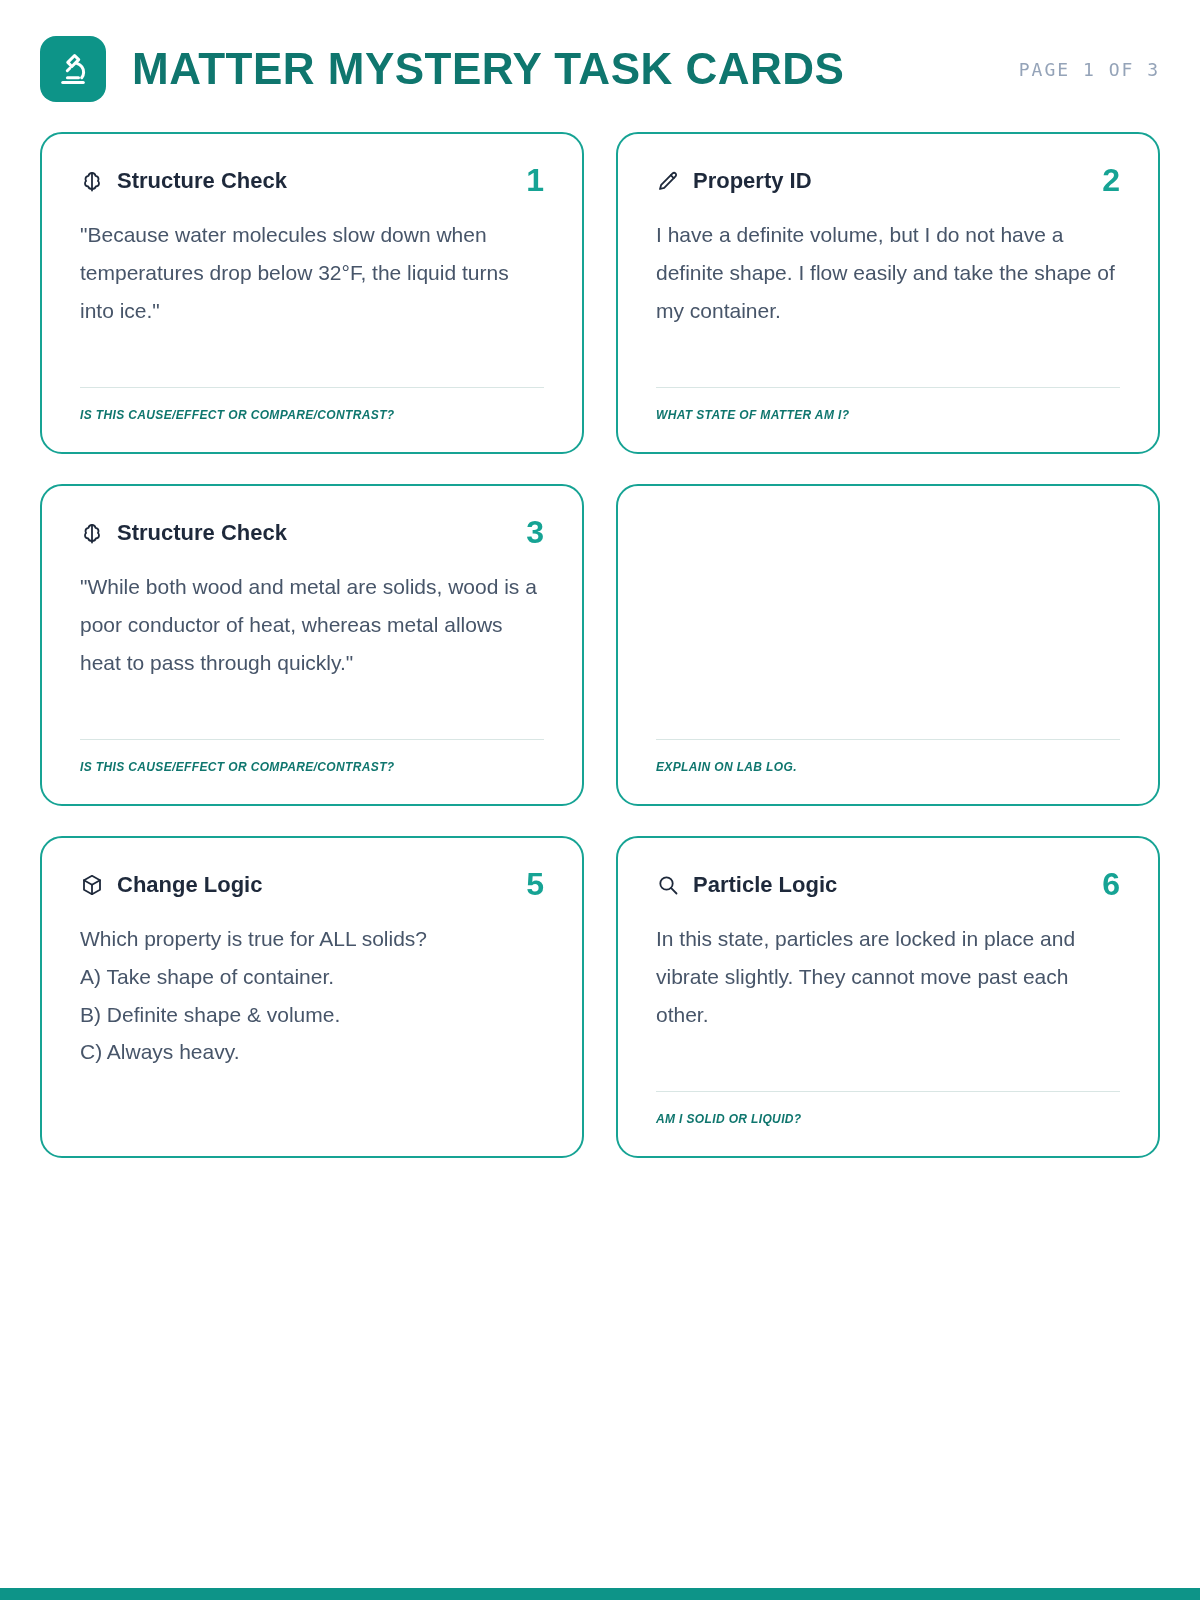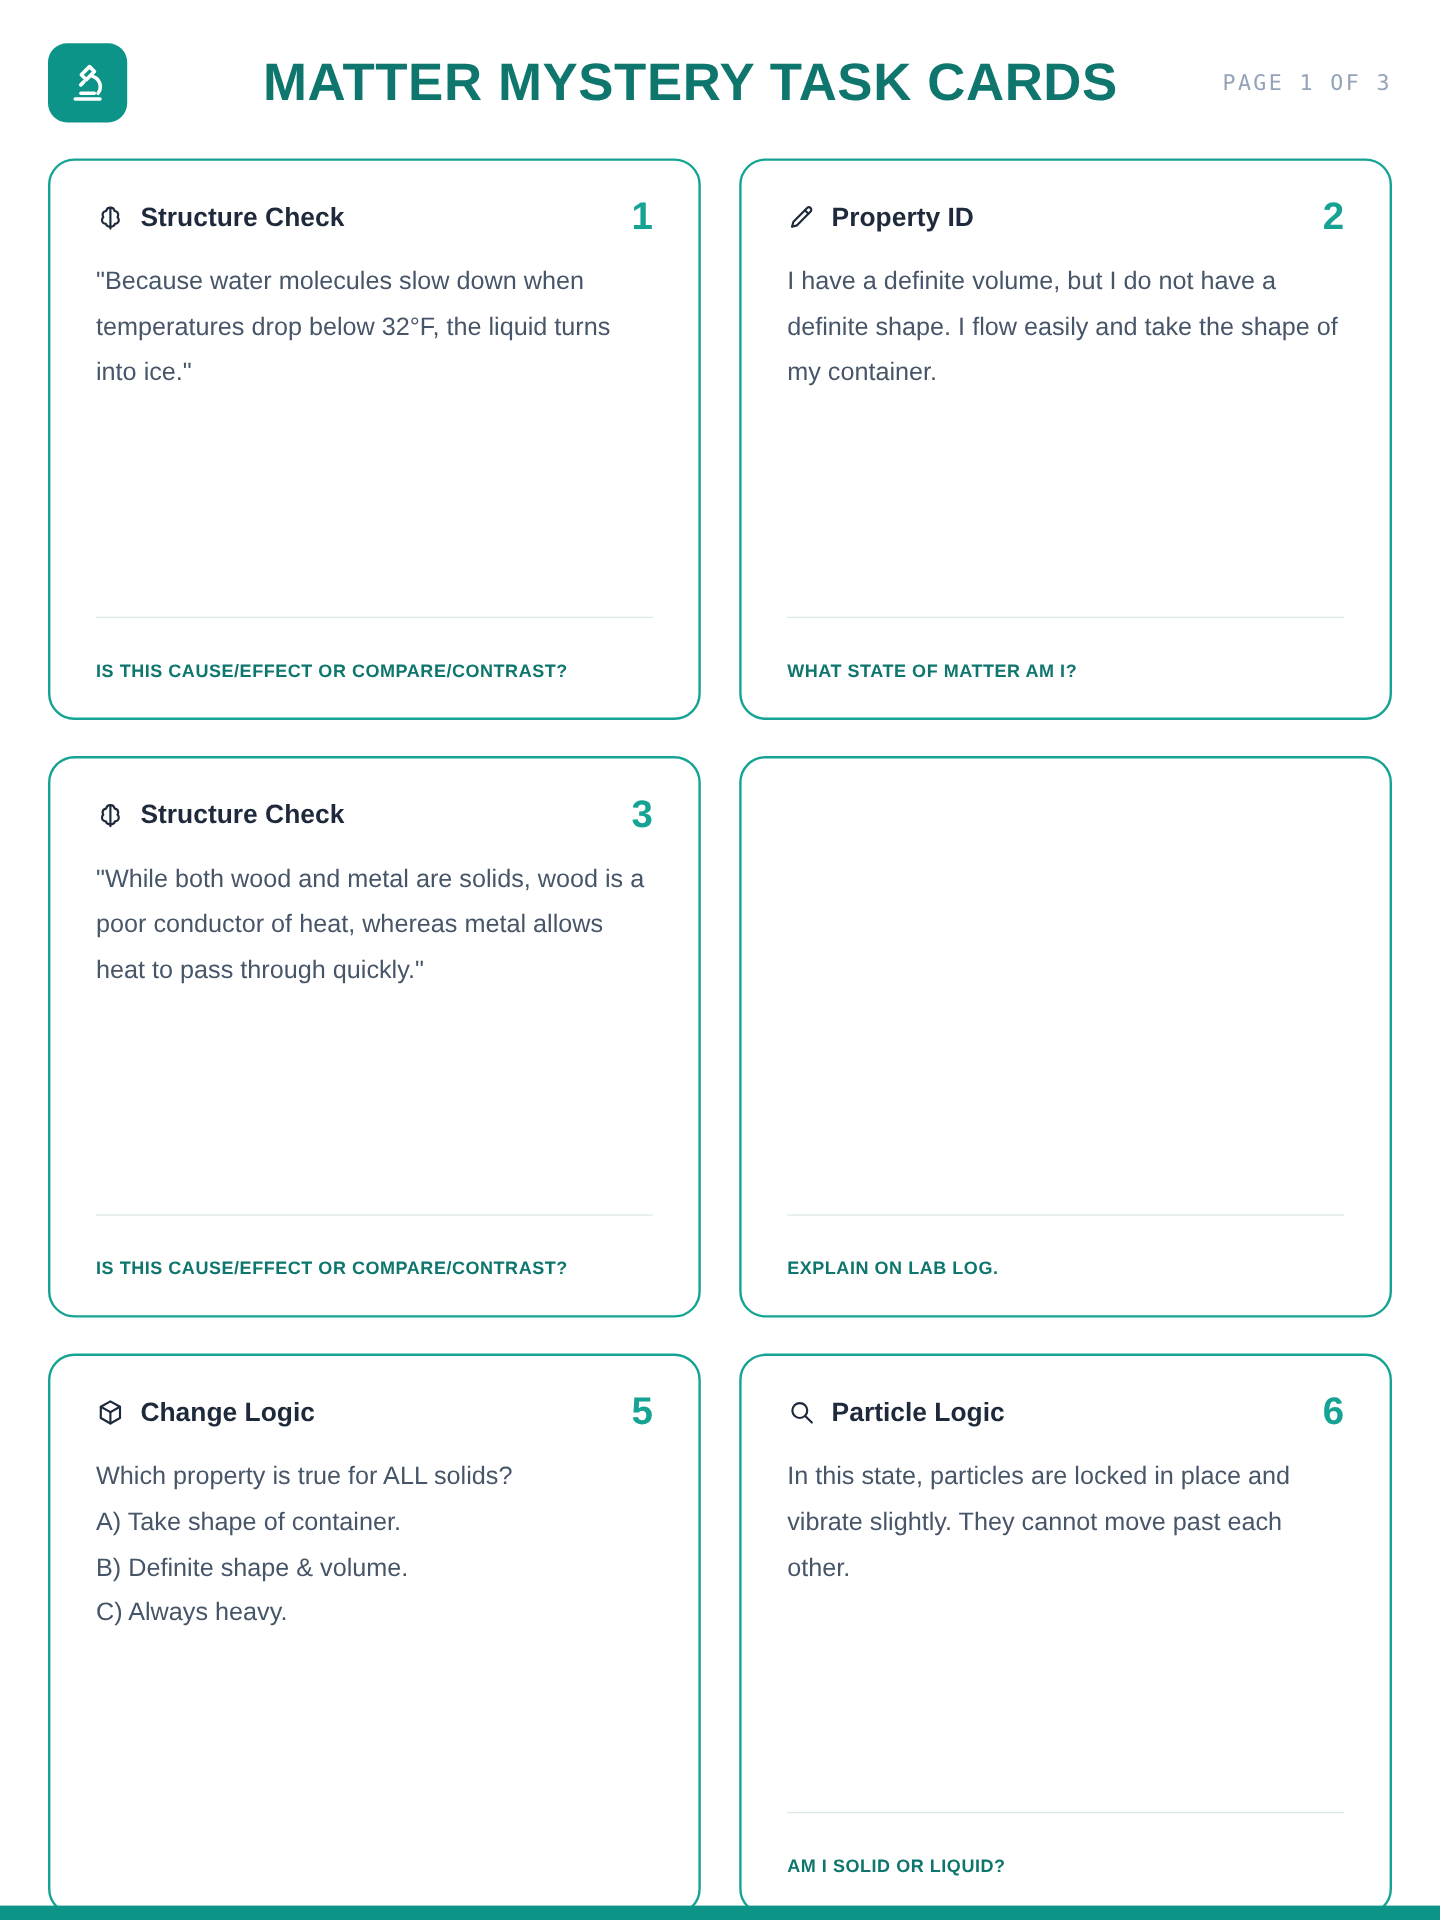"MATTER MYSTERY TASK CARDS" .header { text-align: center -> none }
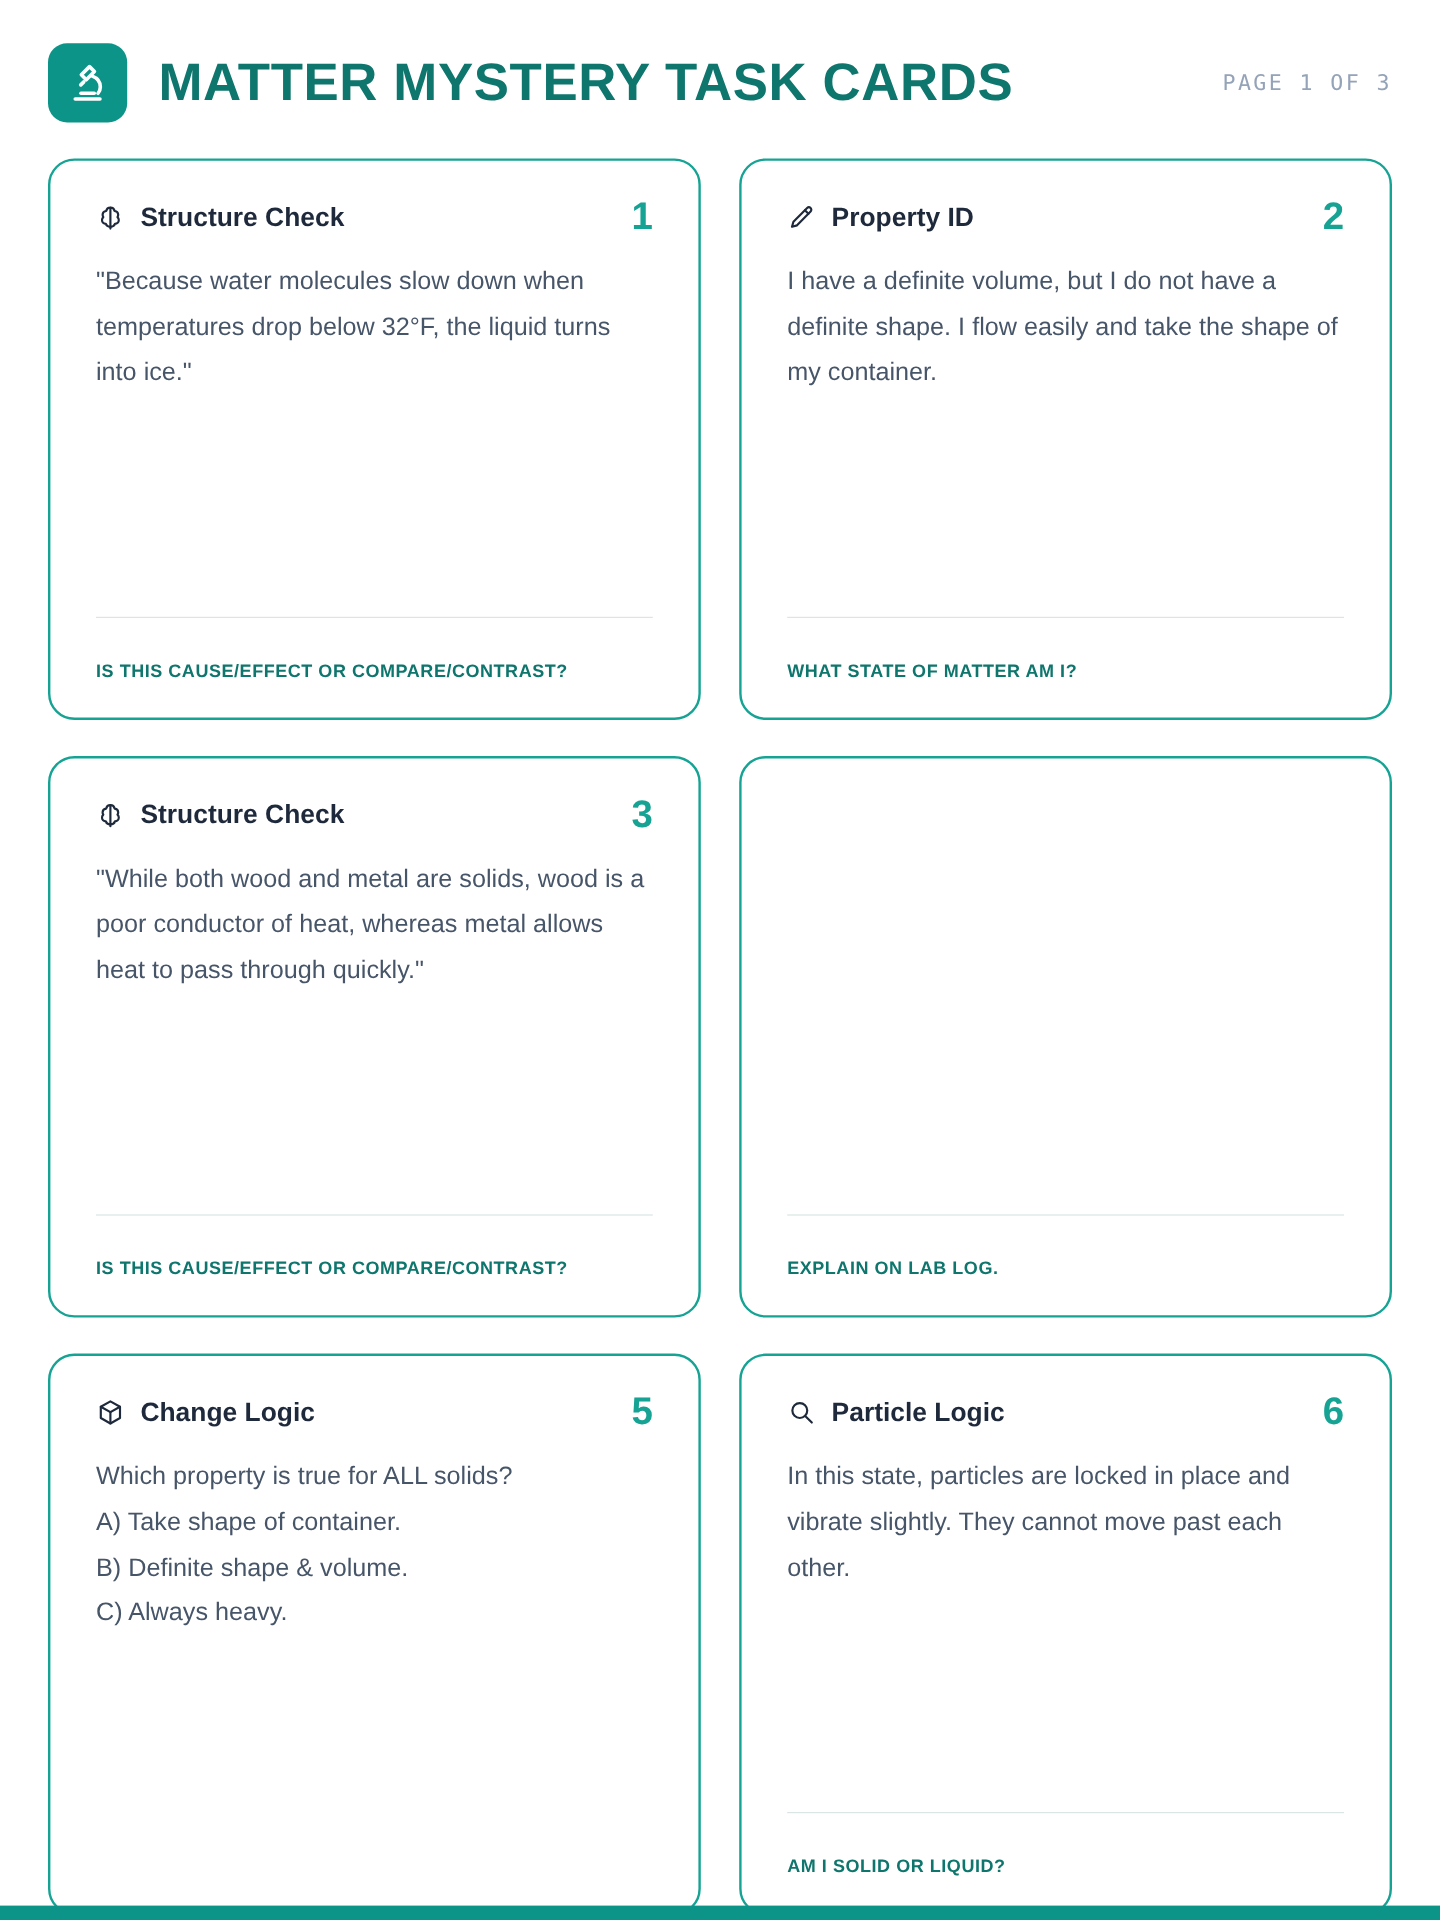"Structure Check" .card { height: 468px -> 322px }
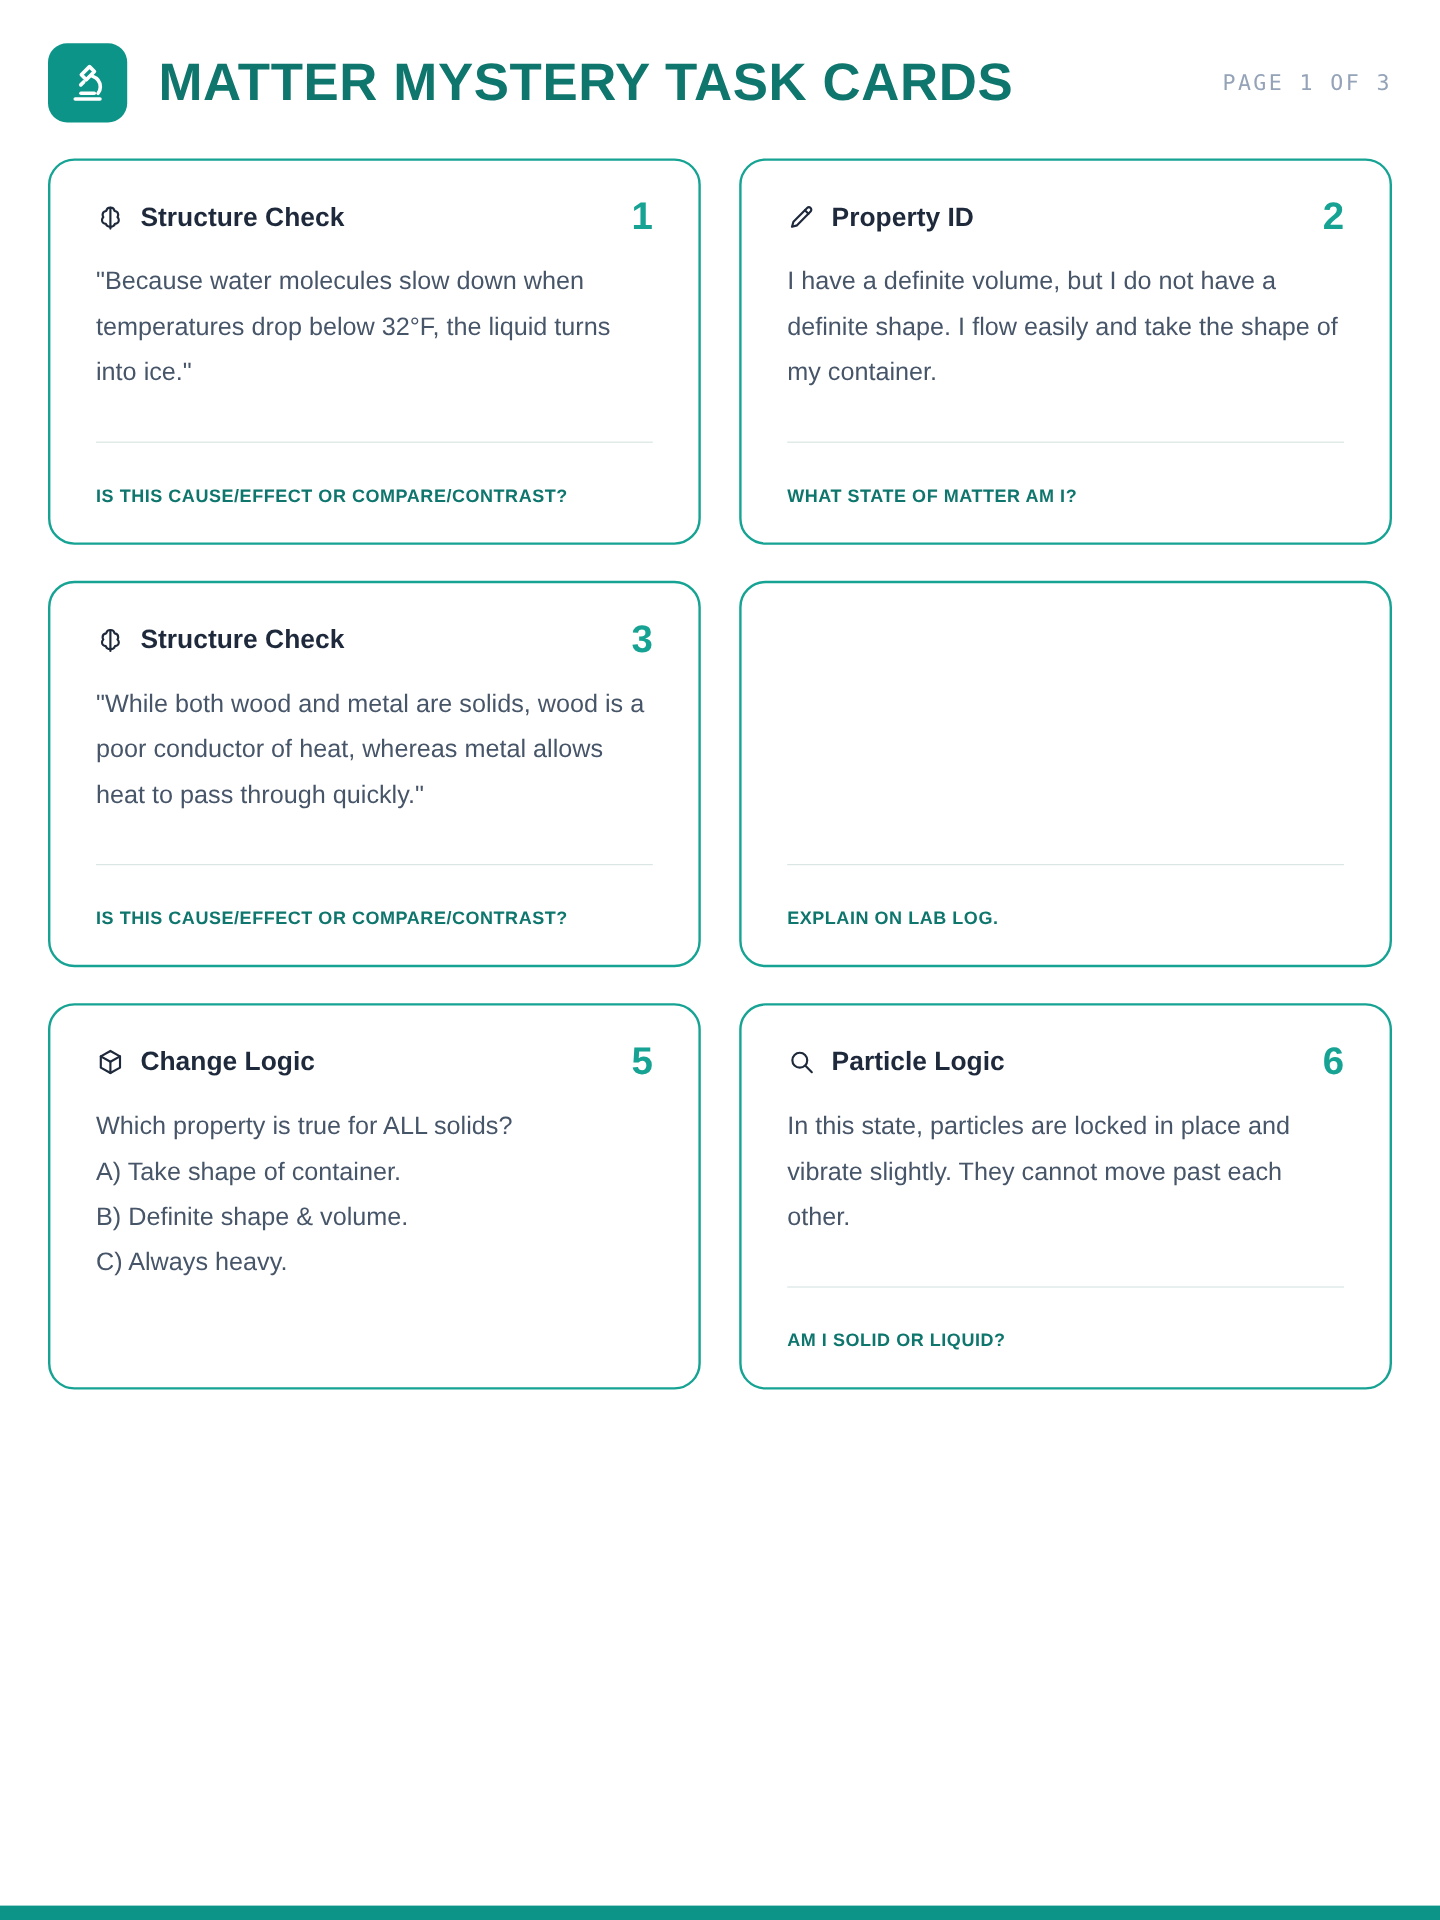"IS THIS CAUSE/EFFECT OR" .card-footer { font-size: 15px -> 12px; font-style: none -> italic; padding-top: 36px -> 20px }
